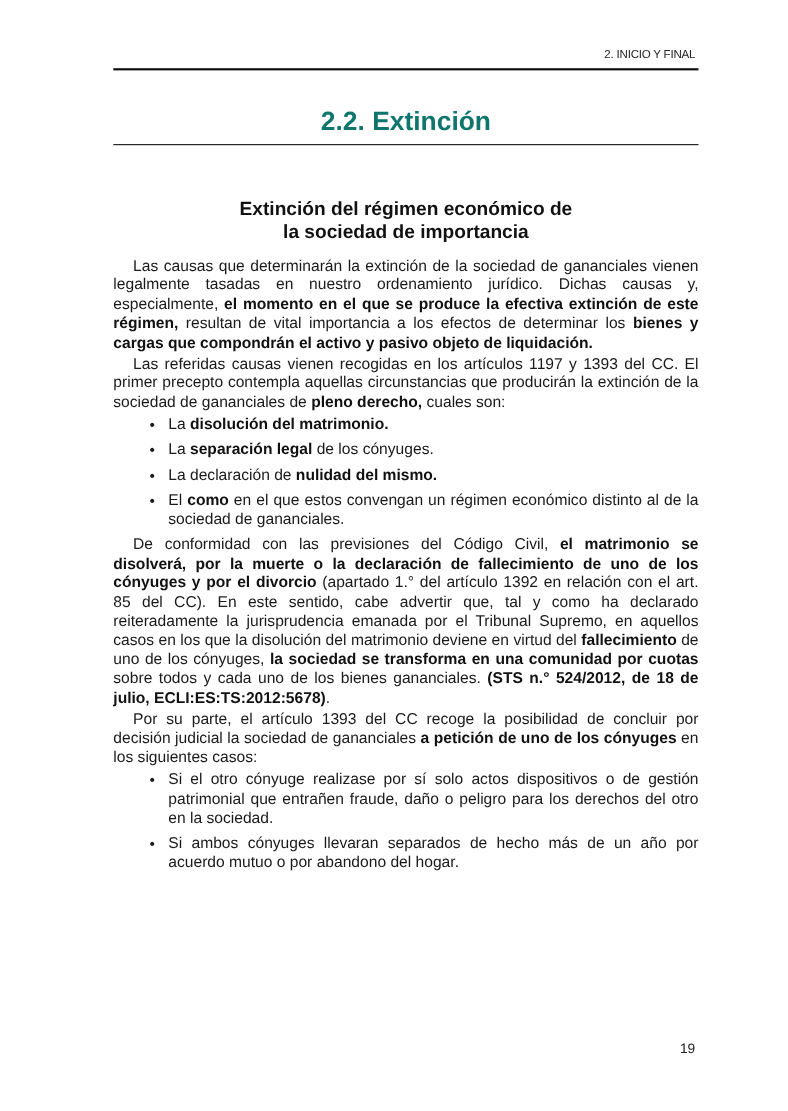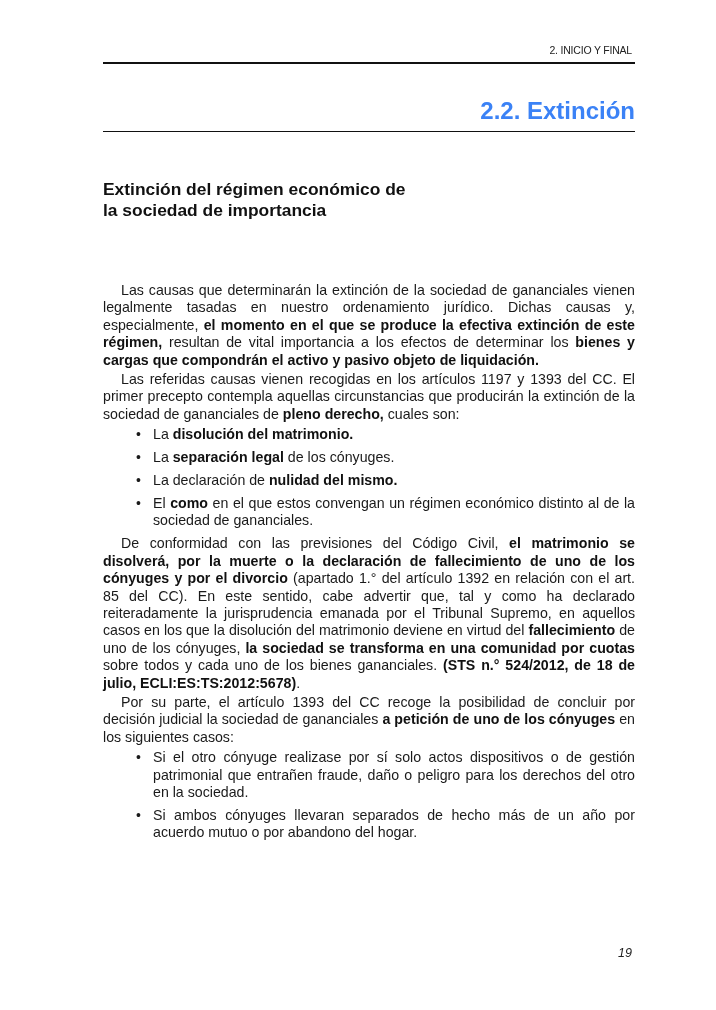"2.2. Extinción" .chapter-title { color: #3b82f6 -> #0f766e; text-align: right -> center }
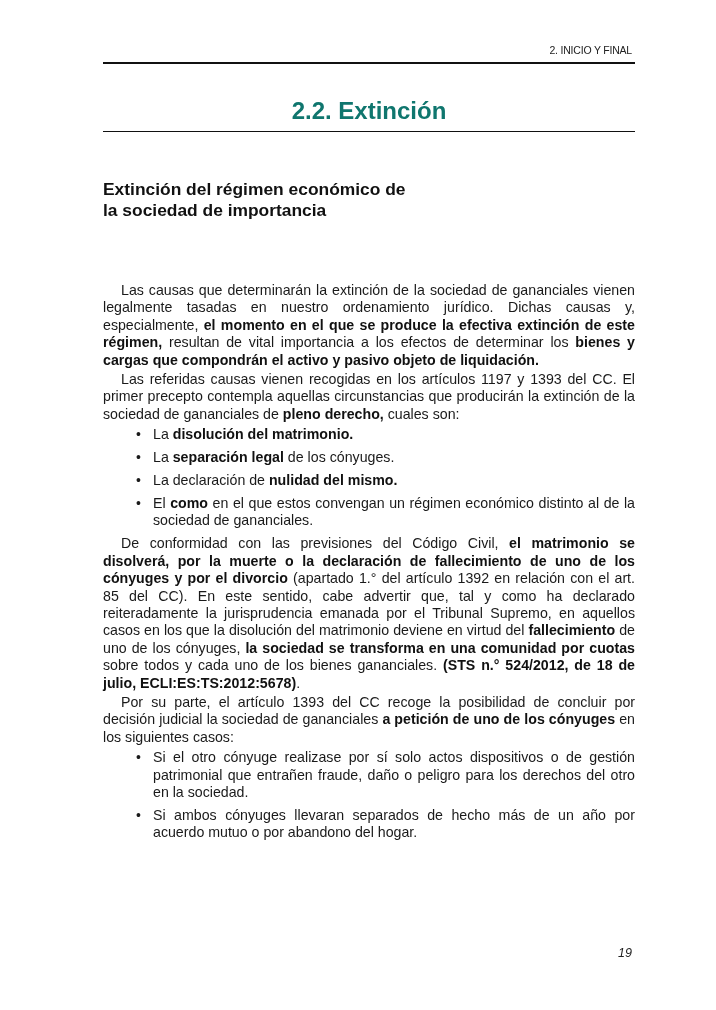"Extinción del régimen económico de" .section-heading { text-align: none -> center }
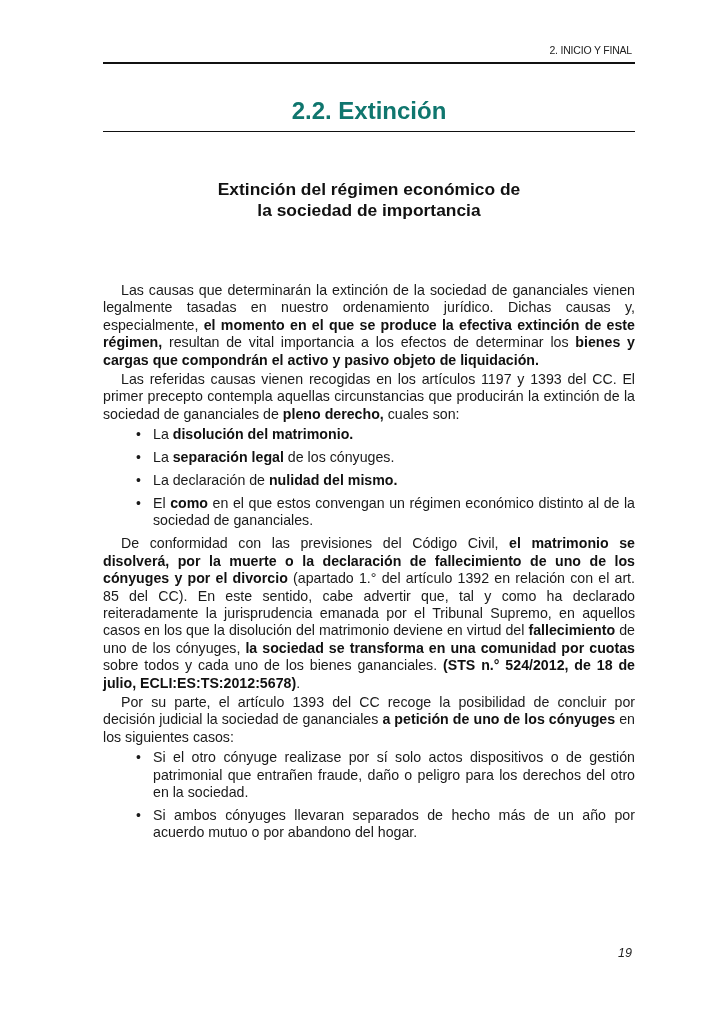"Las causas que determinarán la" .body { margin-top: 48px -> none }
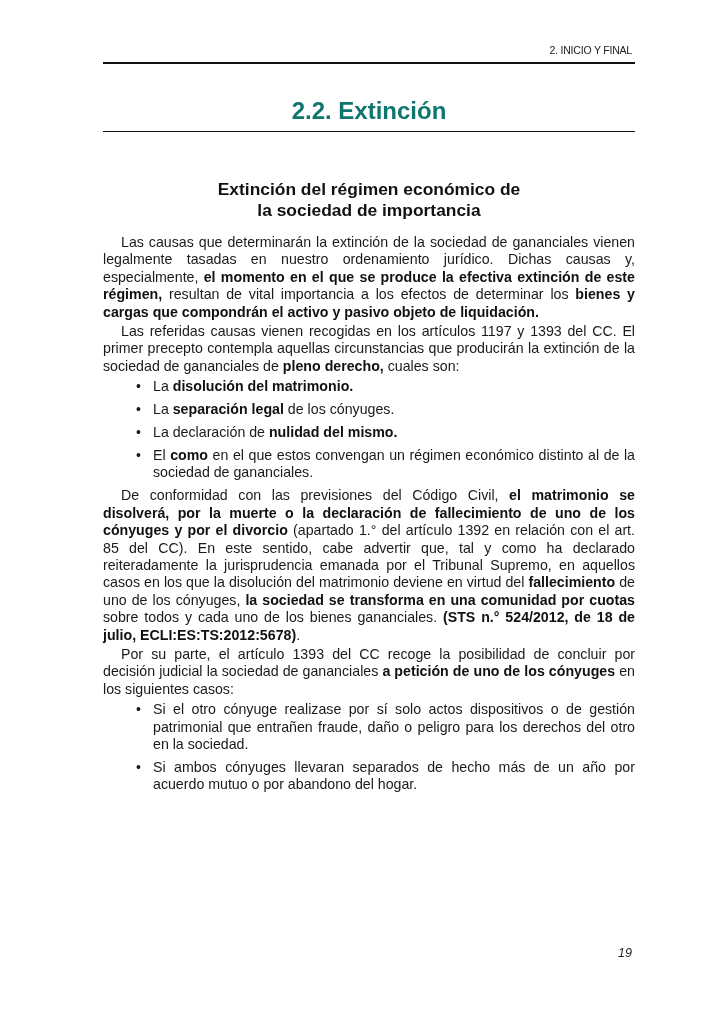"19" .page-number { font-style: italic -> none }
